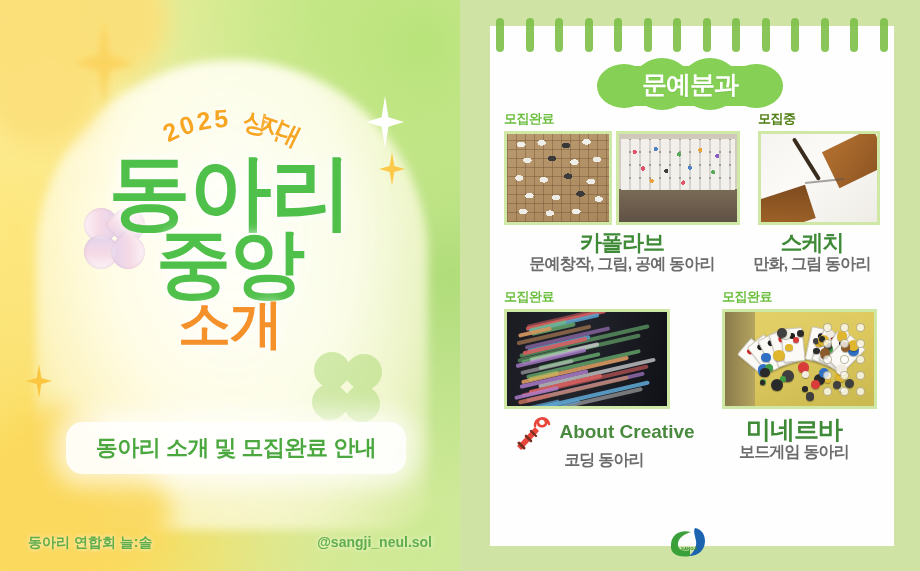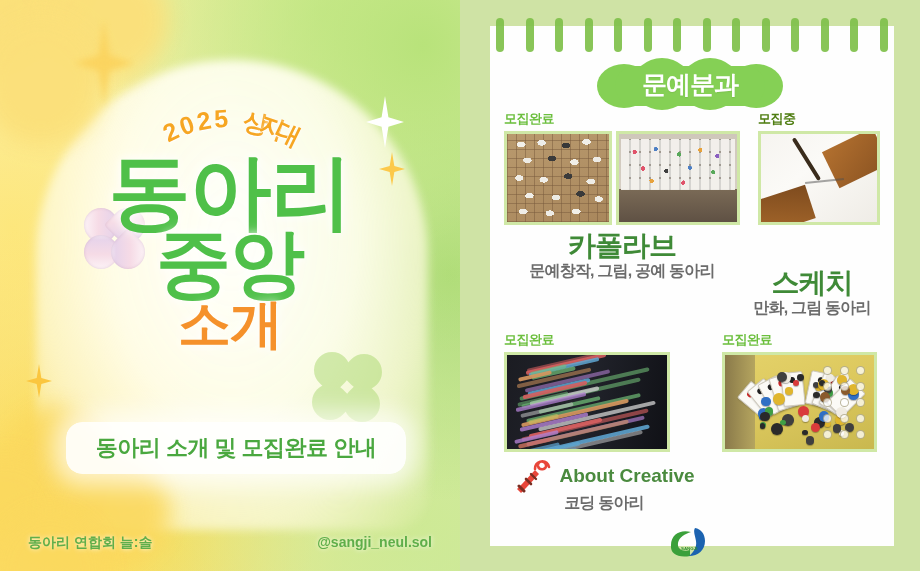"카폴라브" .cname { font-size: 28px -> 22px }
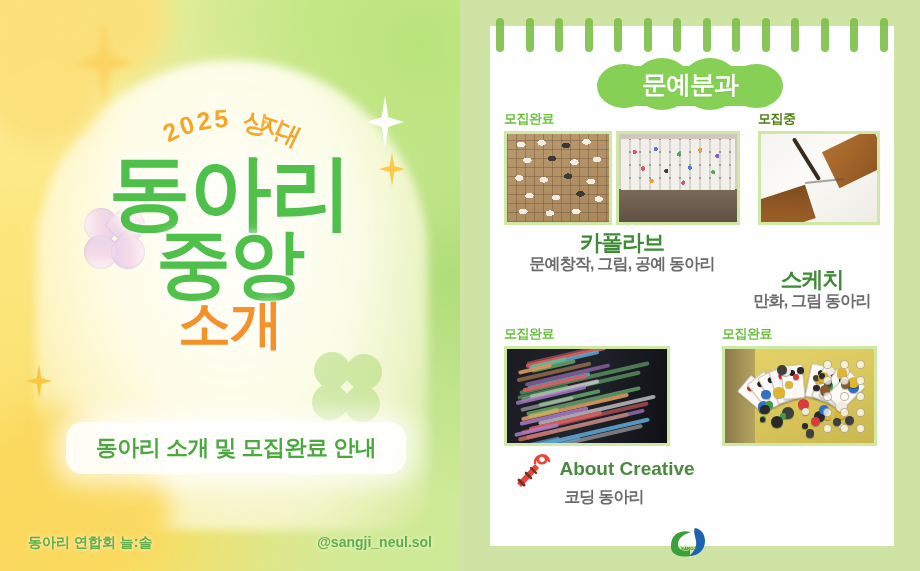"스케치" div.cell { margin-top: 37px -> none }
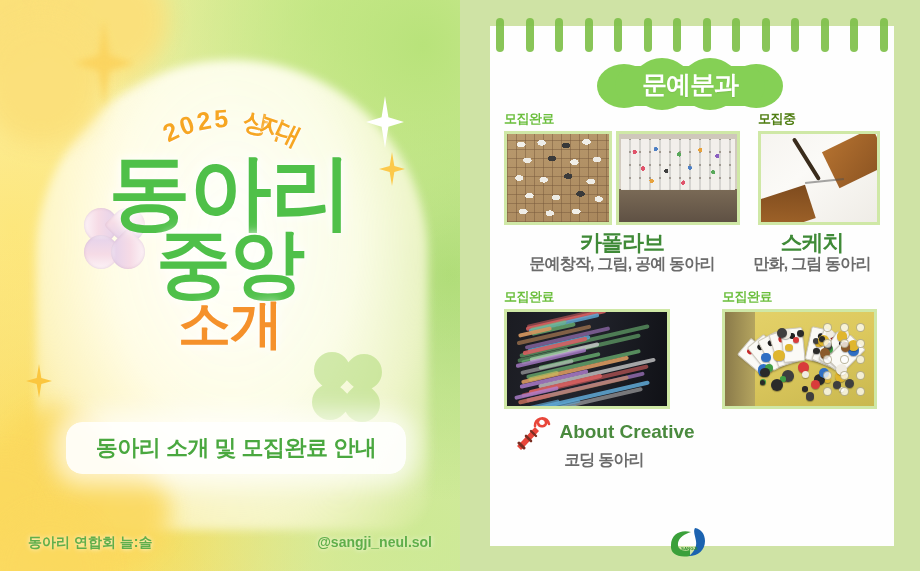"미네르바" div.cell { html: none -> <div> <div>미네르바</div> <div>보드게임 동아리</div> </div> }
